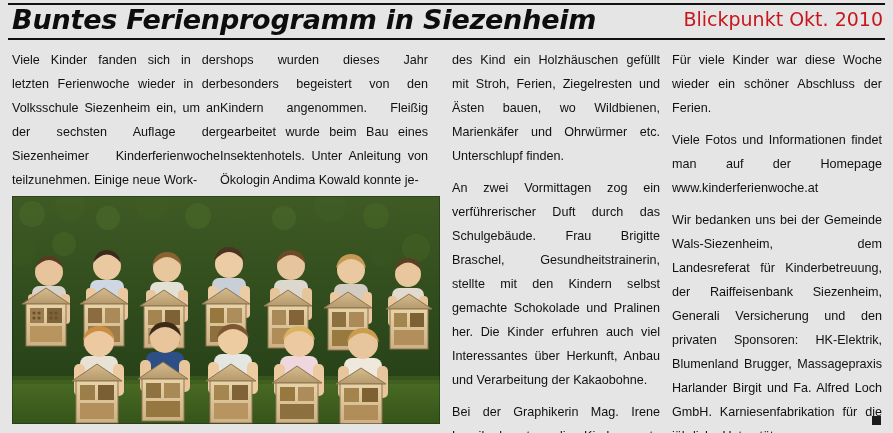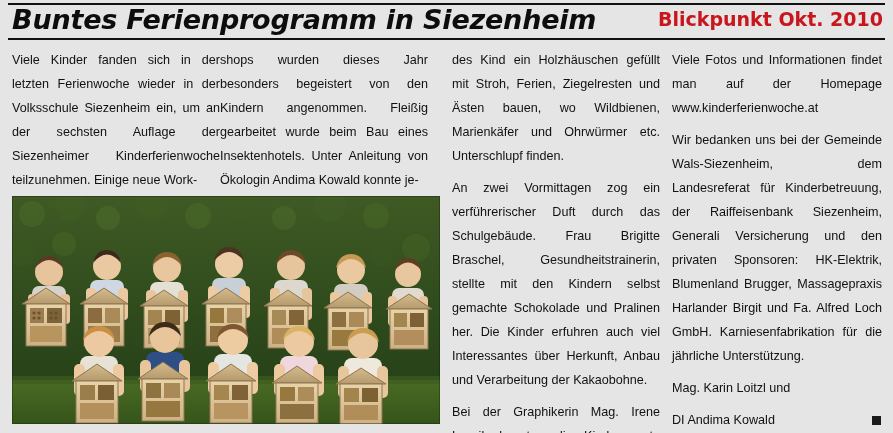"Blickpunkt Okt. 2010" .issue-tag { font-weight: bold -> normal }
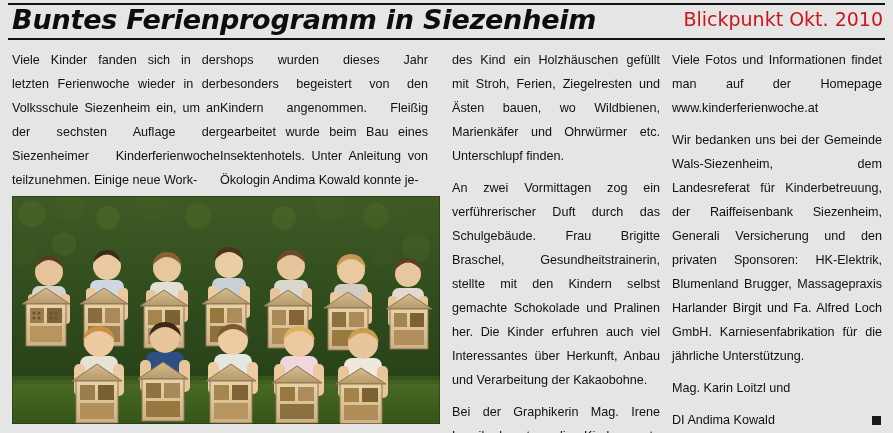"Für viele Kinder war diese" p { html: none -> <p>Für viele Kinder war diese Woche wieder ein schöner Abschluss der Ferien.</p> }
